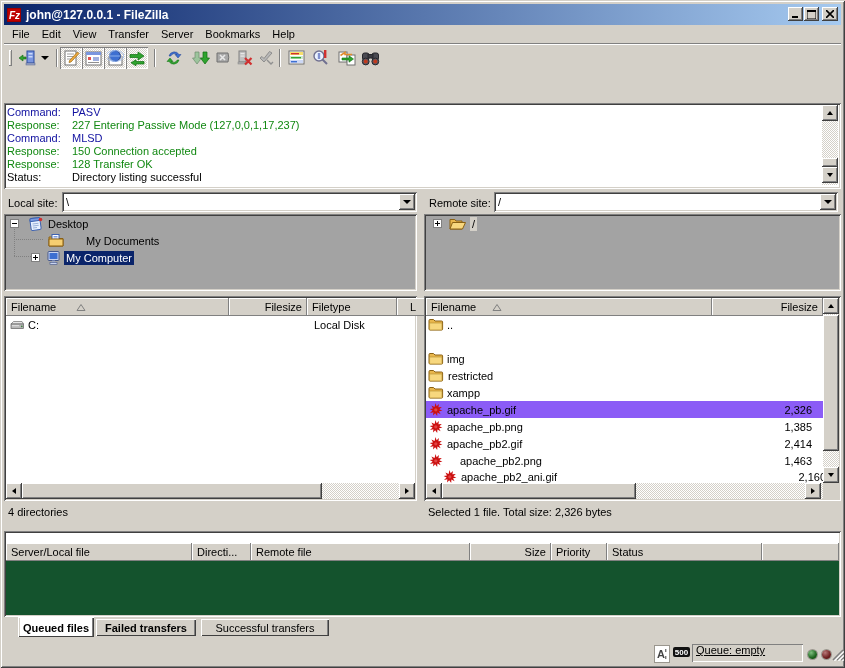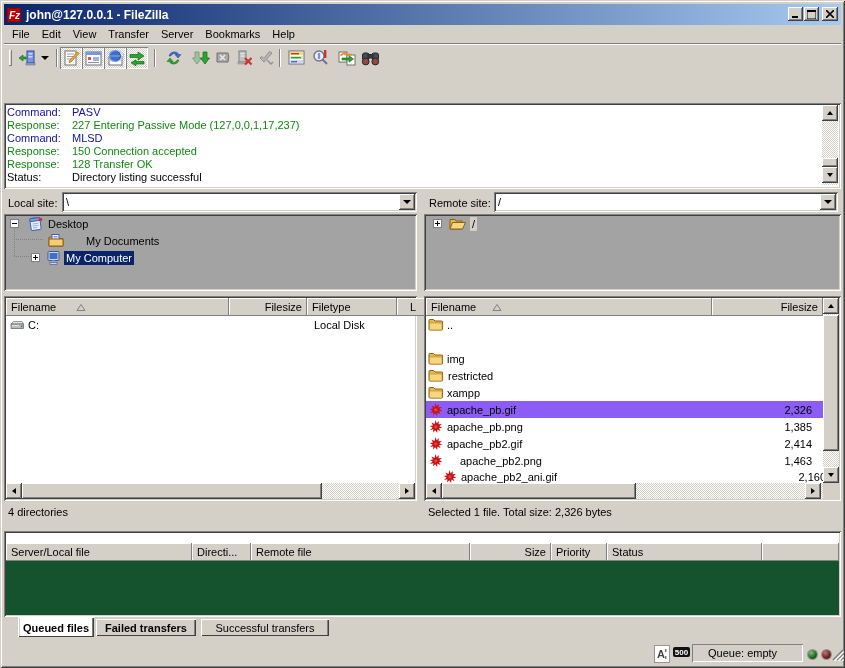"Queue: empty" #sb-queue { align-items: center -> flex-start; padding-left: 16px -> 4px; text-decoration: none -> underline }
